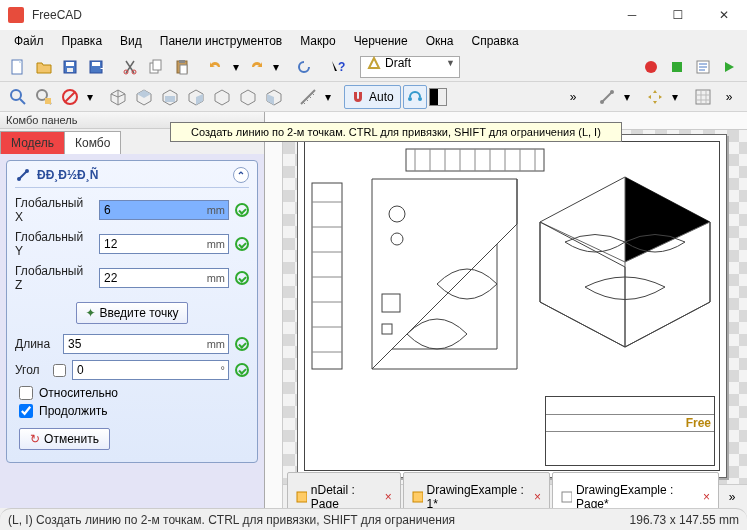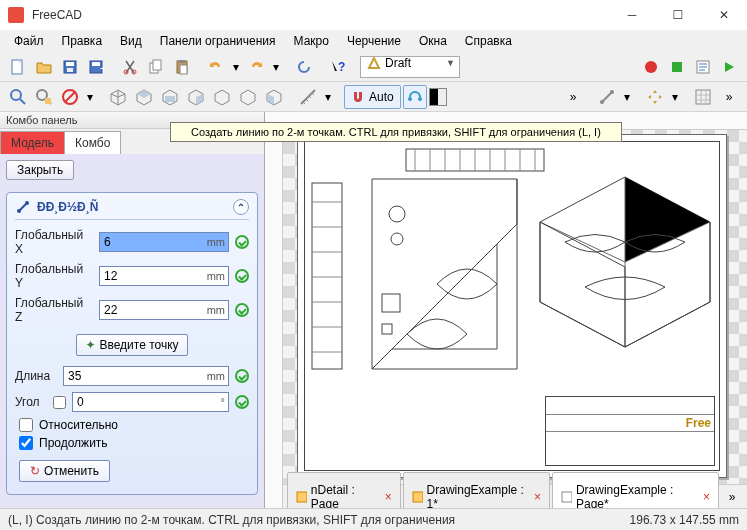"Панели ограничения" span { text: ограничения -> инструментов }
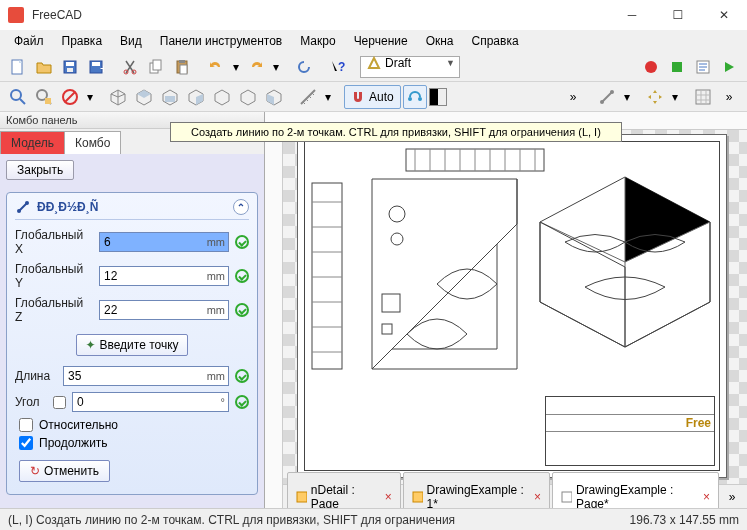"Закрыть" div.close-bar { html: <div><button>Закрыть</button></div> -> none }
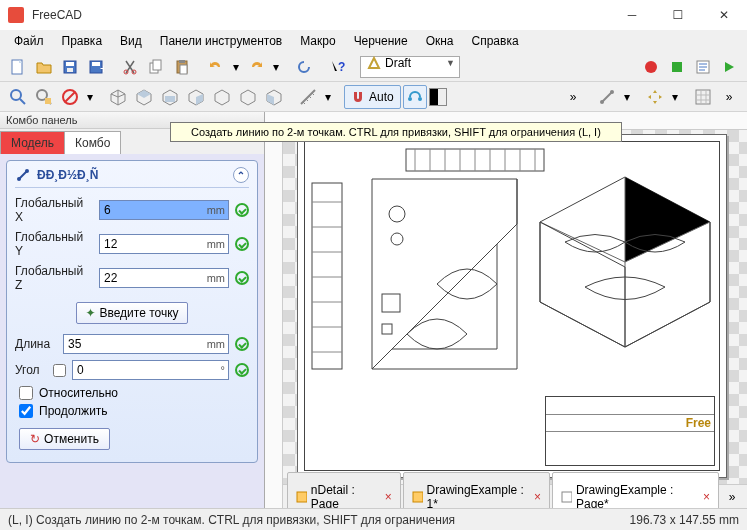"(L, I) Создать линию по" .statusbar { border-radius: none -> 11px }
